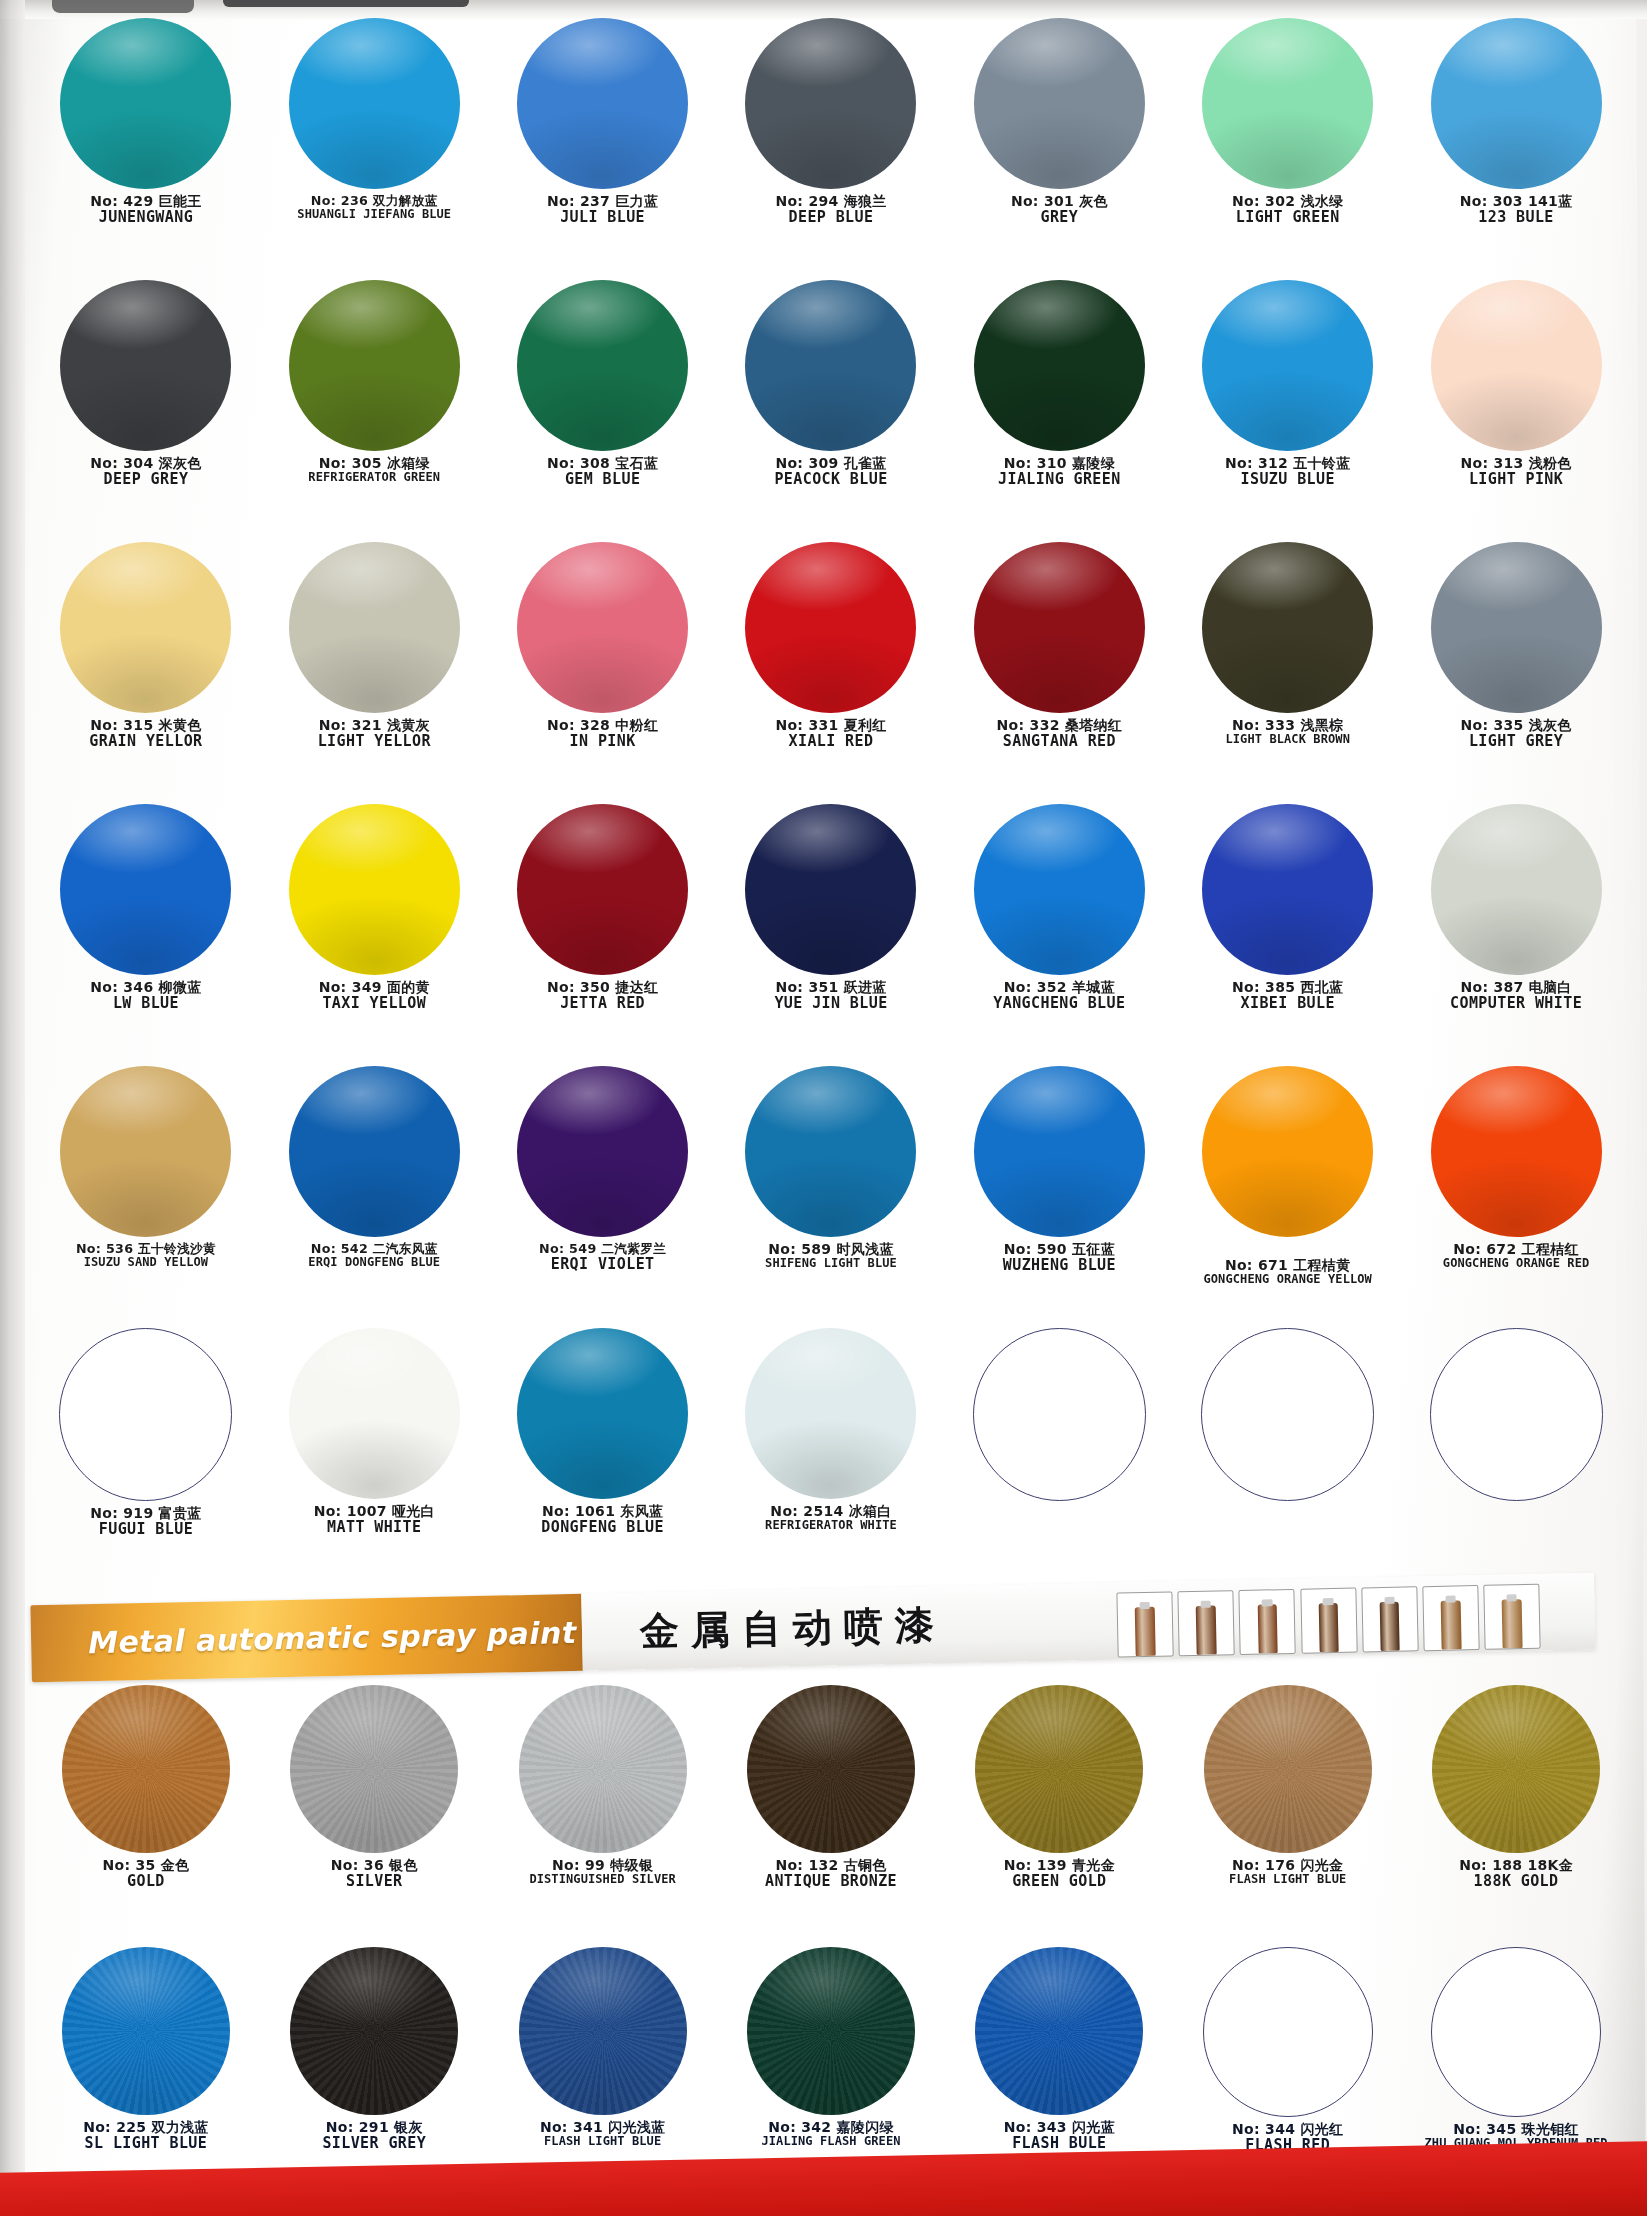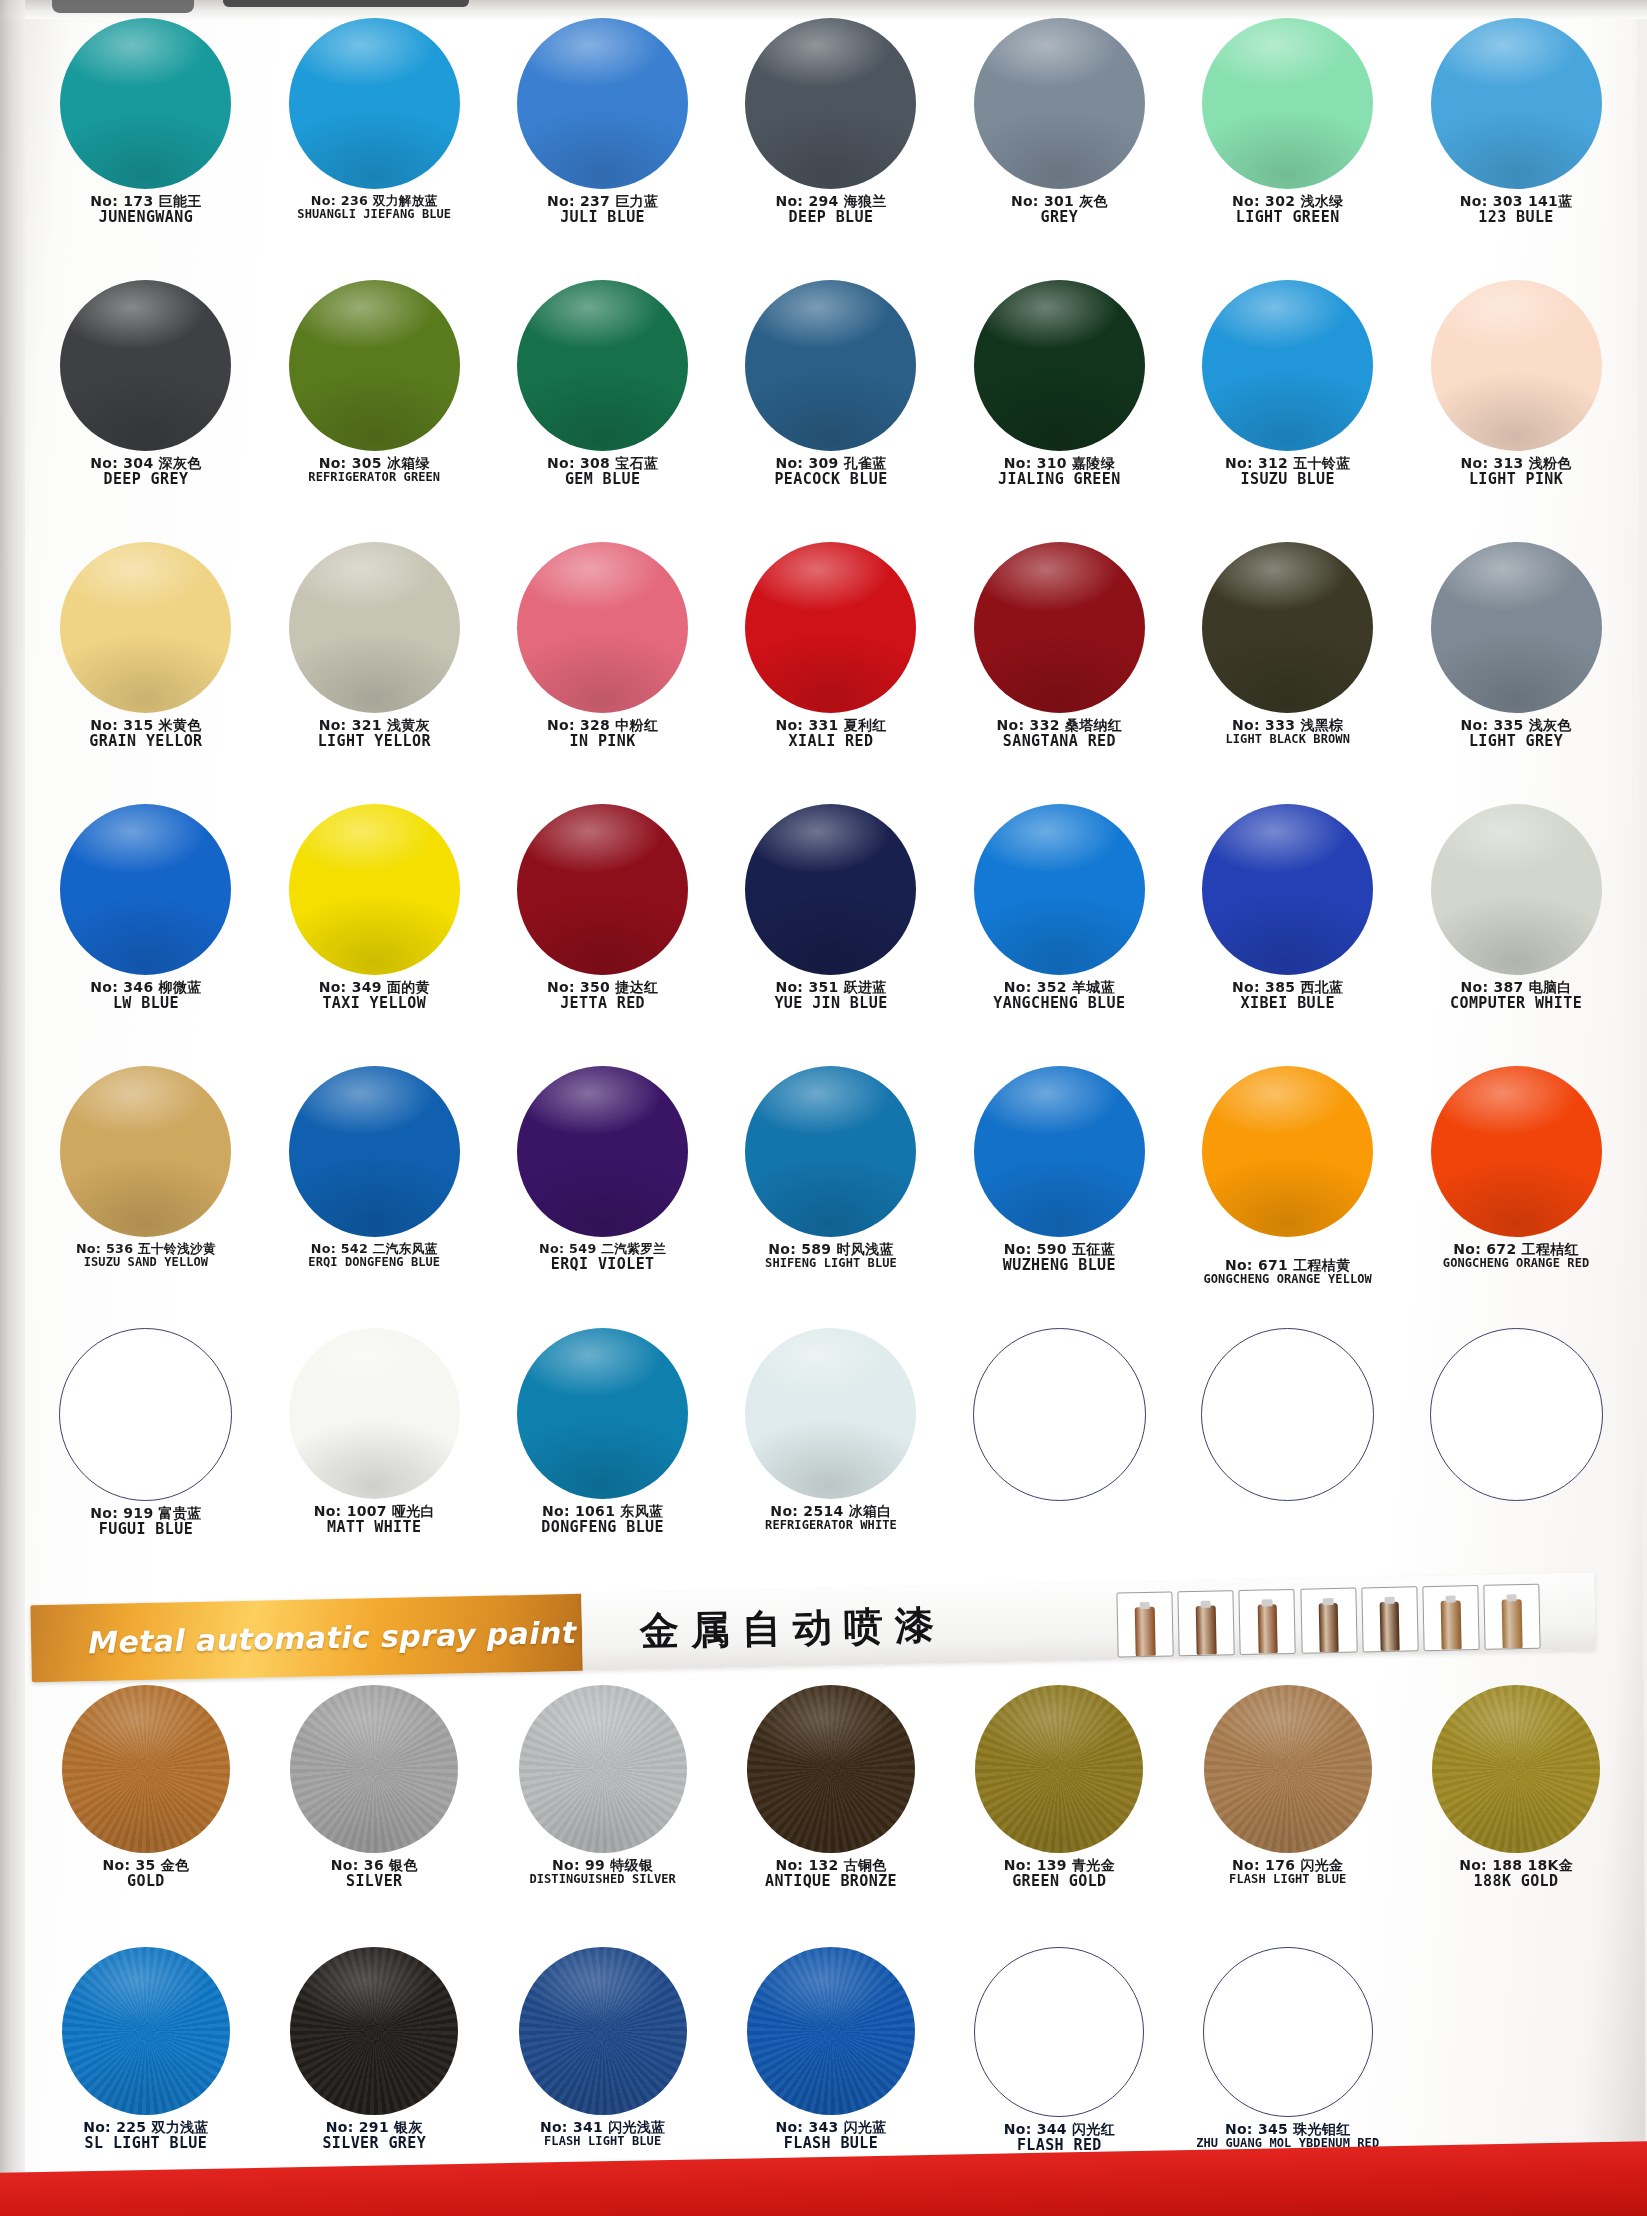"No: 173 巨能王" div.cn { text: 173 -> 429 }
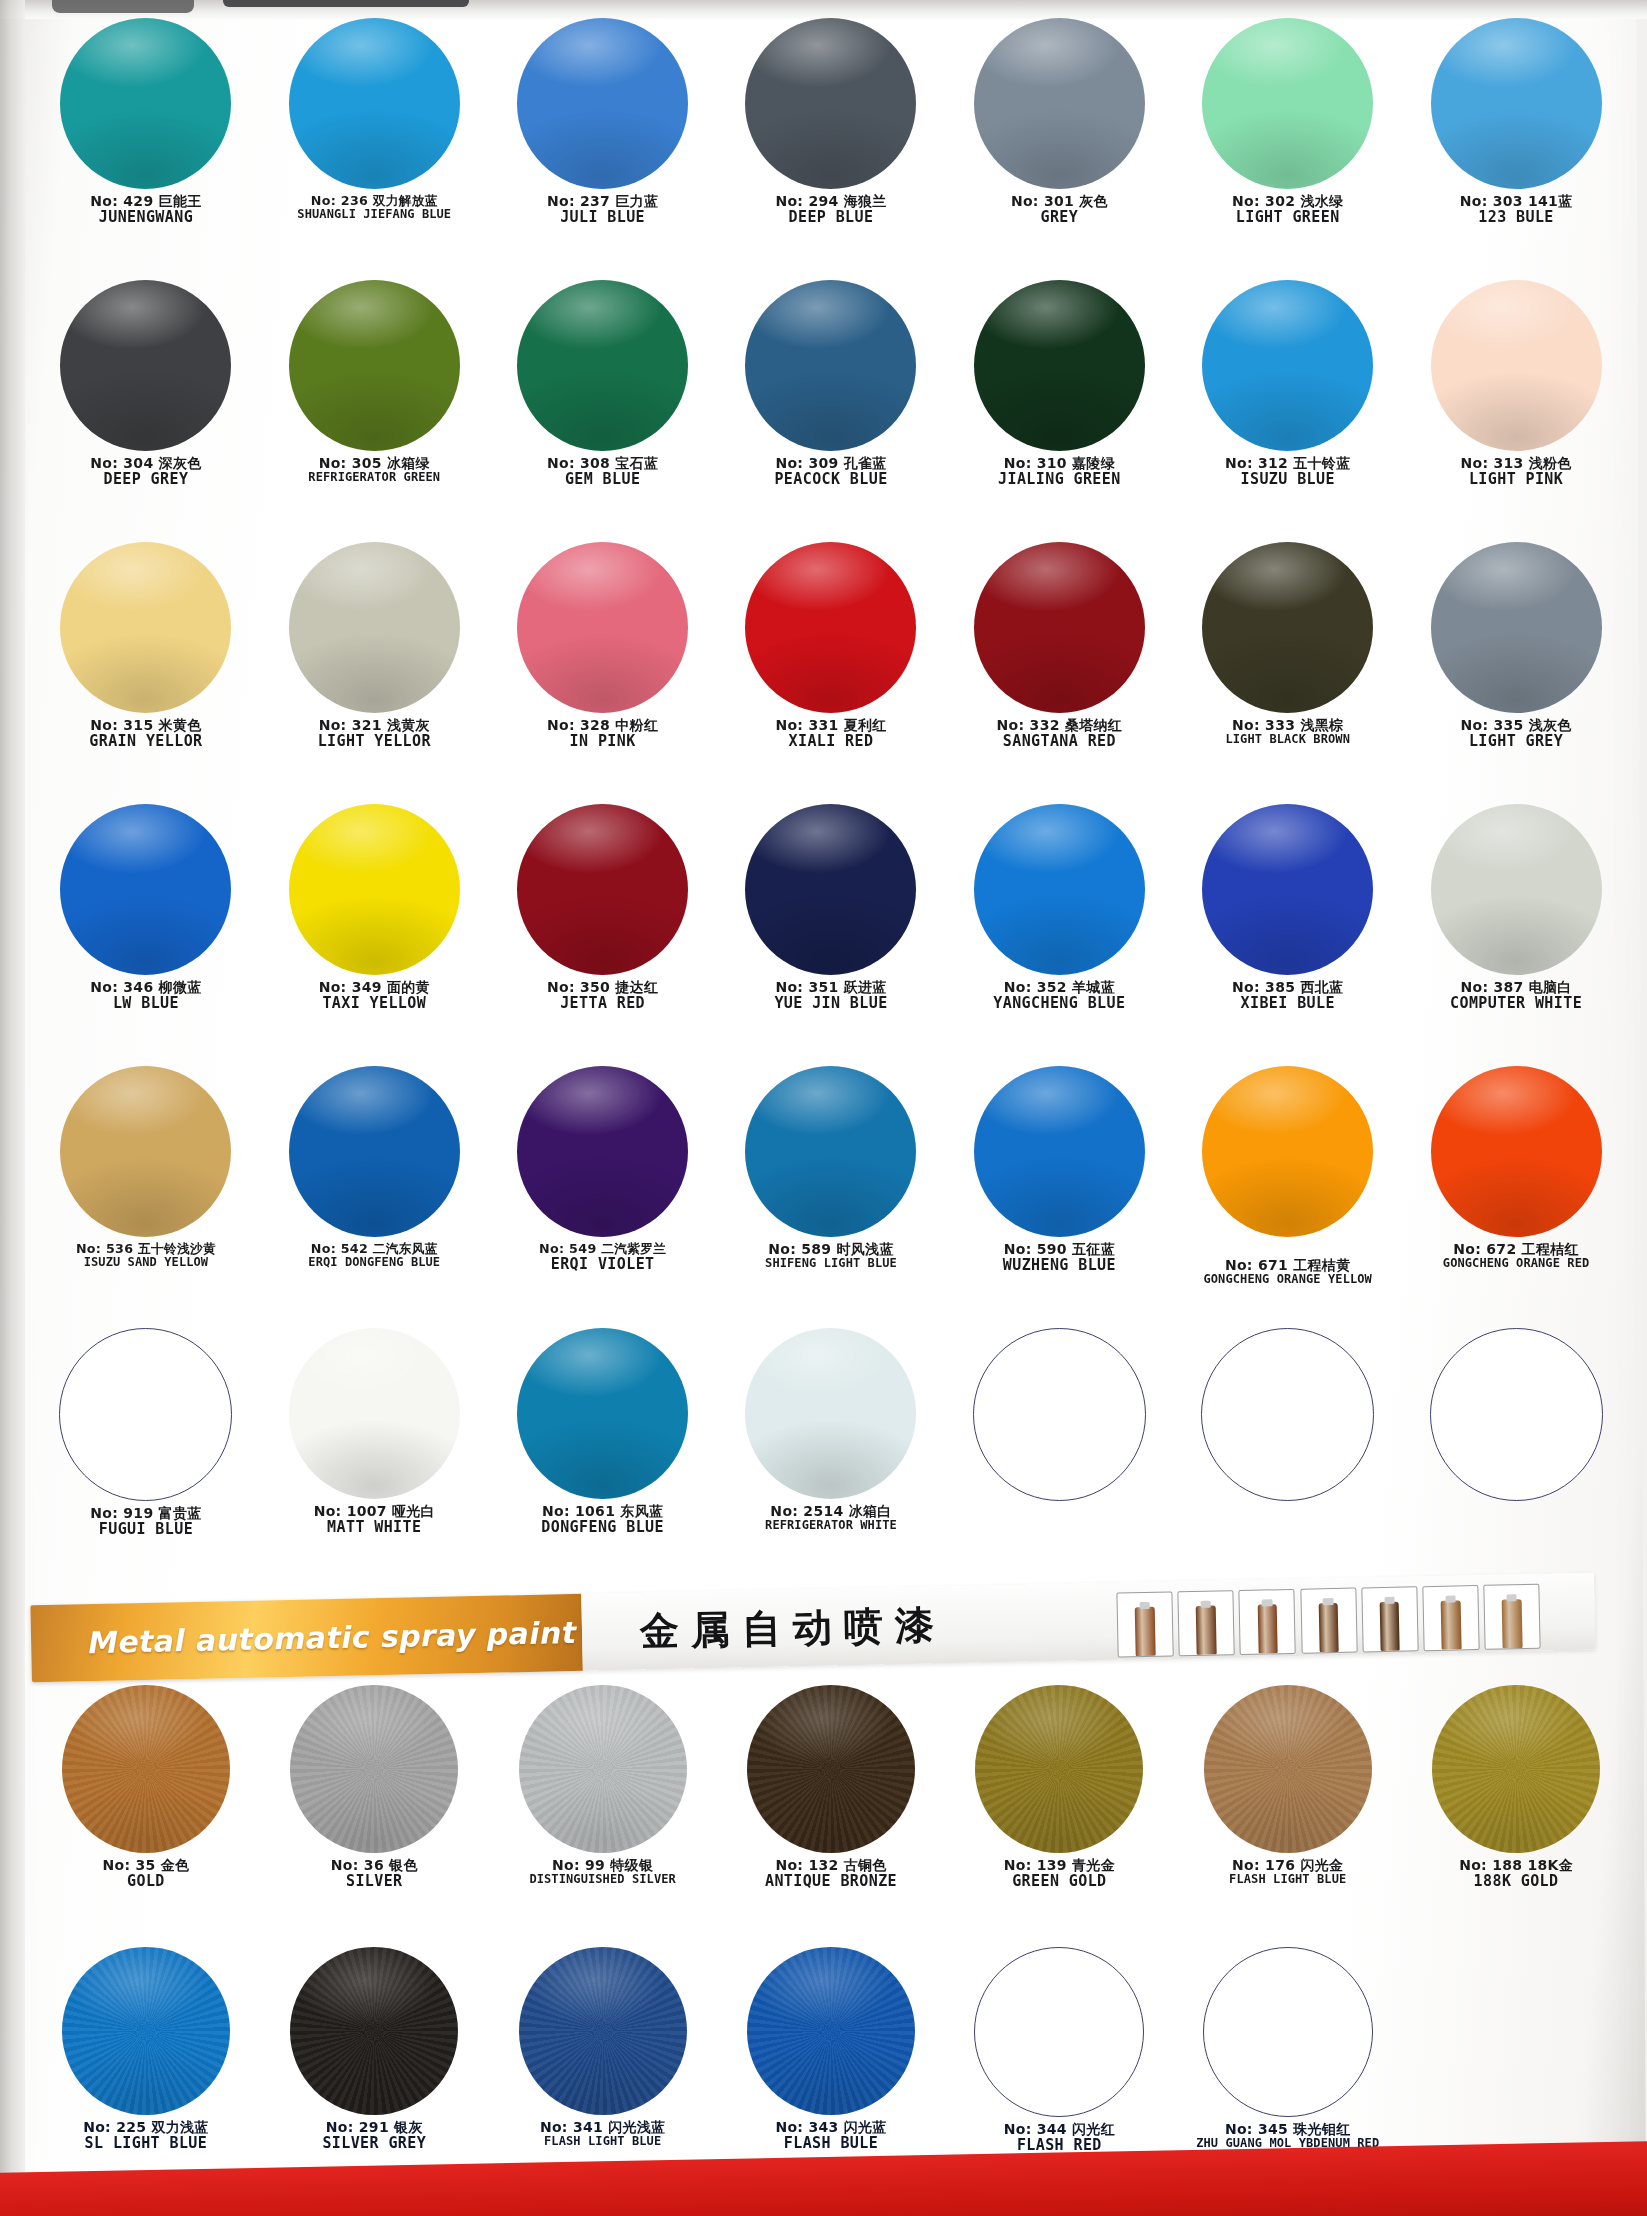"No: 342 嘉陵闪绿" div.cell { html: none -> <div> <div> <div></div> </div> <div> <div>No: 342 嘉陵闪绿</div> <div>JIALING FLASH GREEN</div> </div> </div> }
